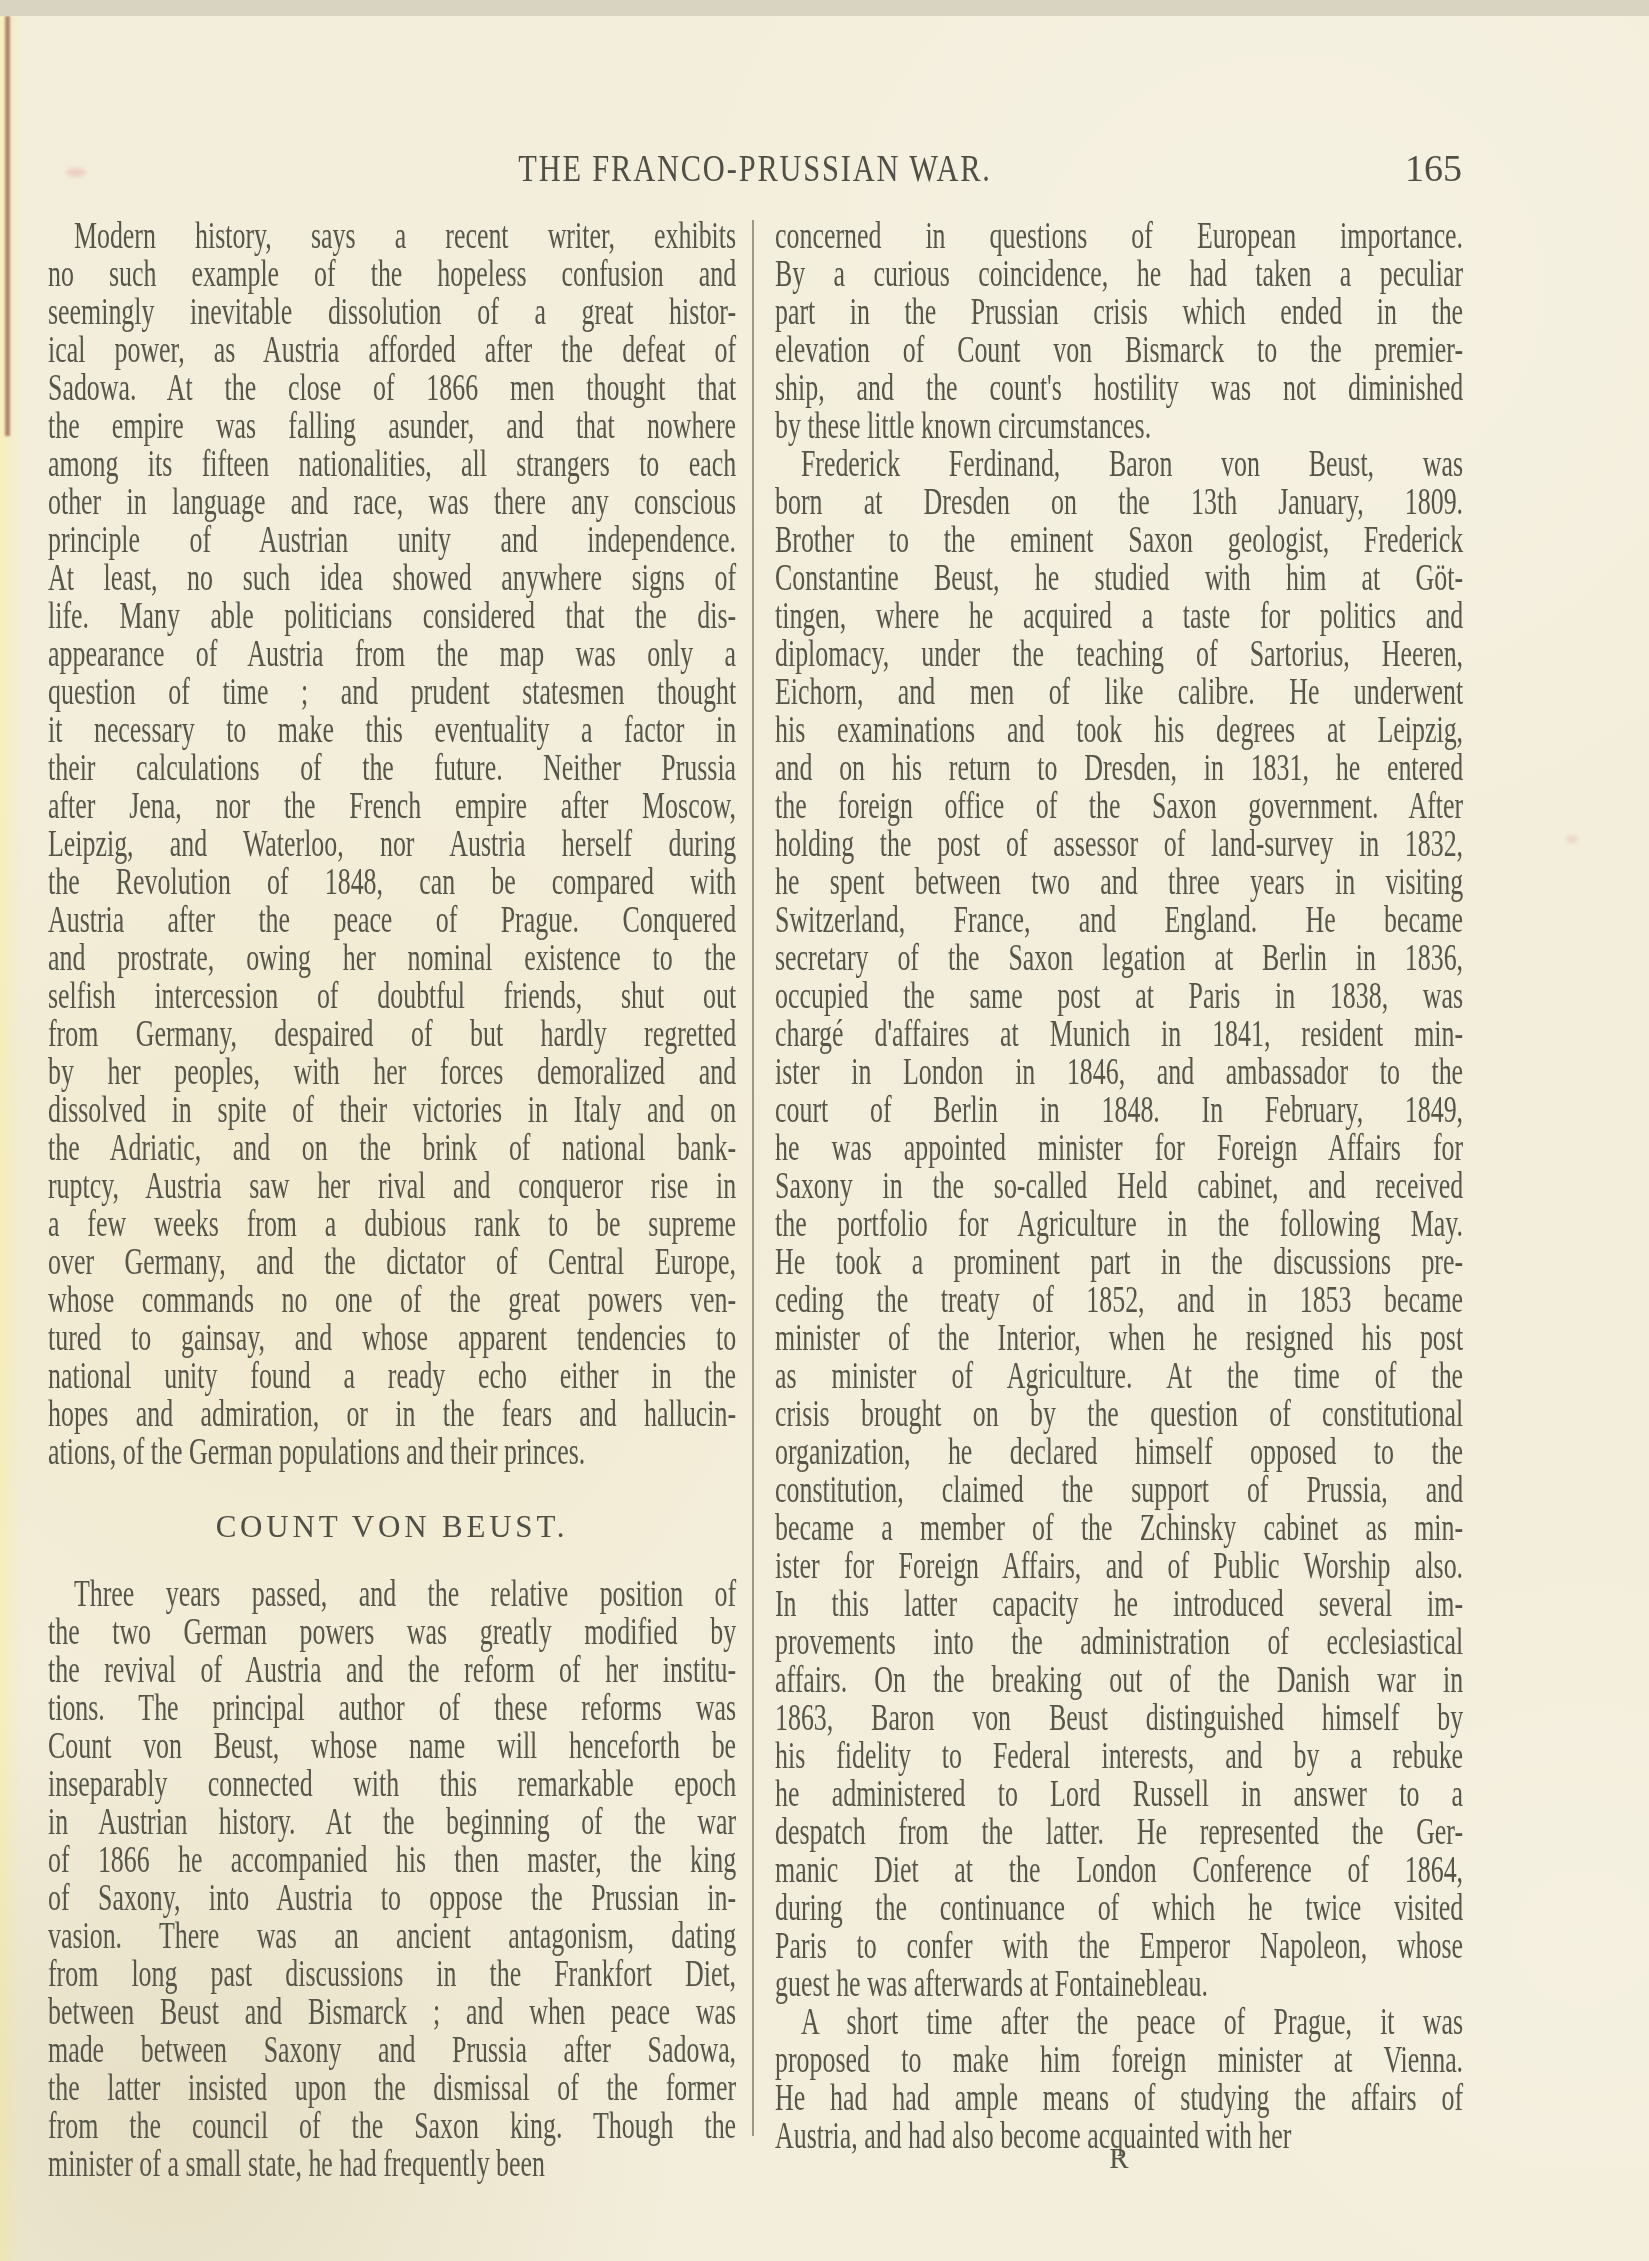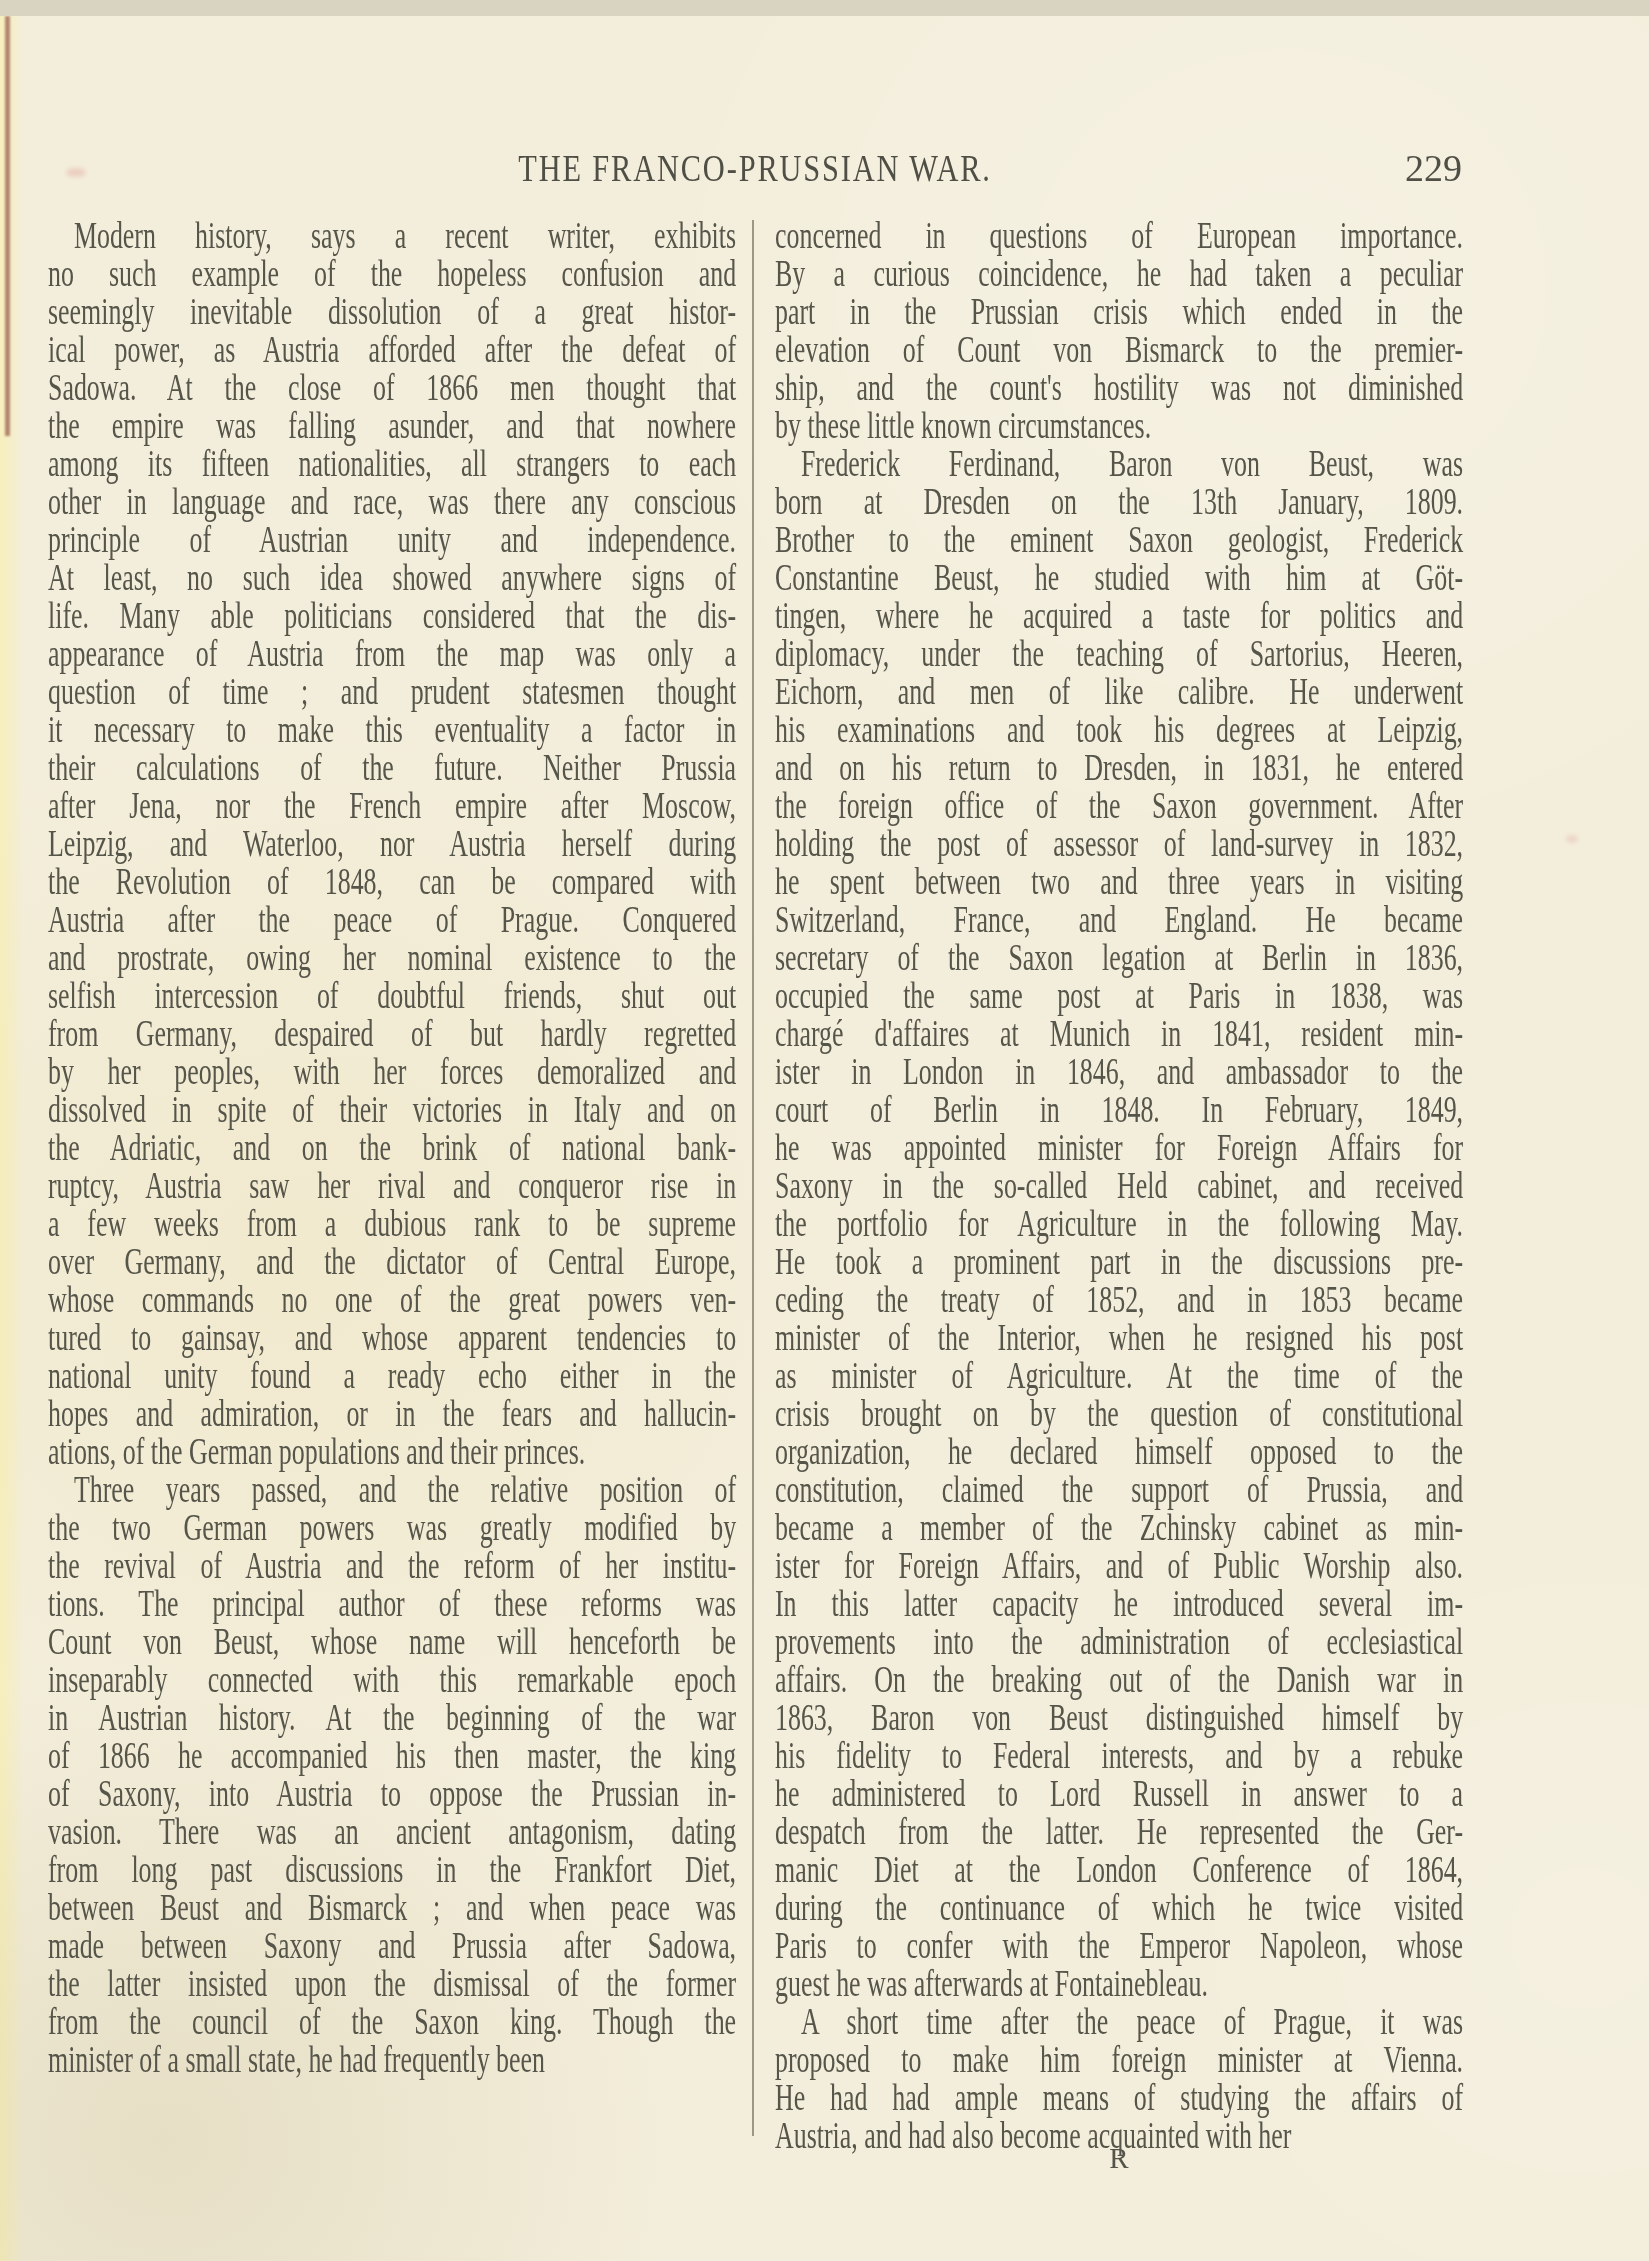"229" div.page-number { text: 229 -> 165 }
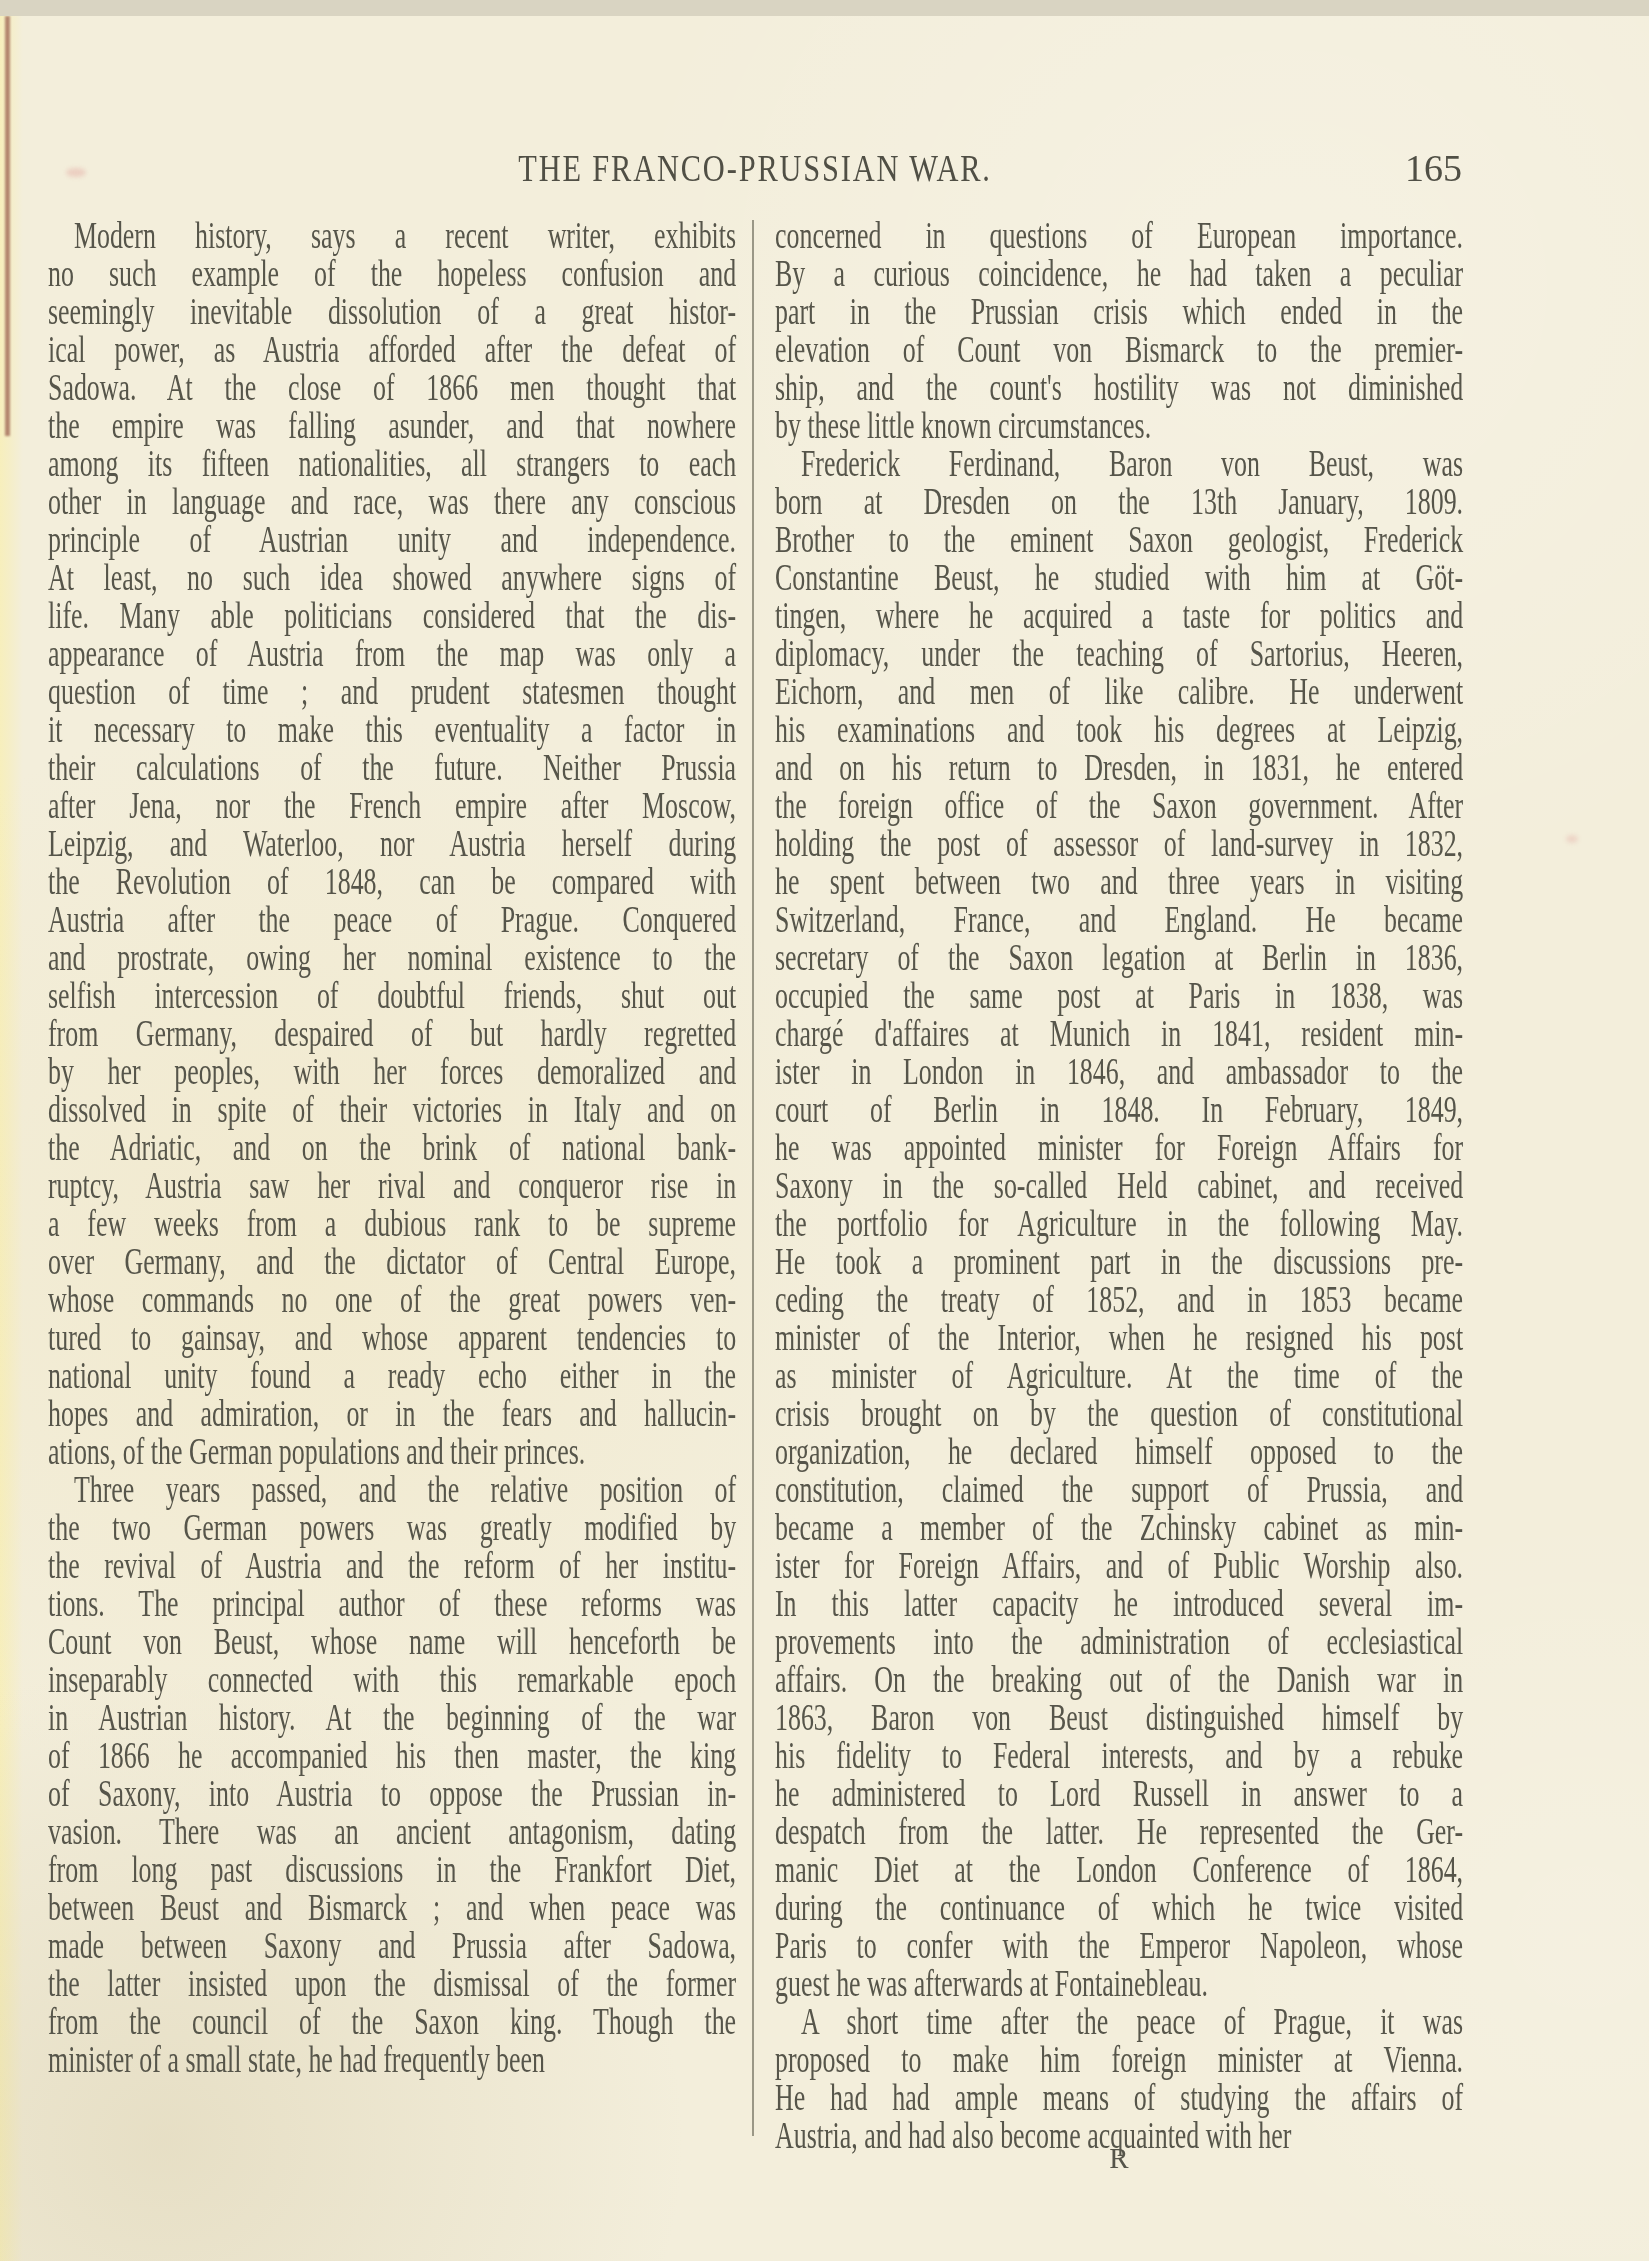"COUNT VON BEUST." div.sect-heading { html: none -> <div>COUNT VON BEUST.</div> }
